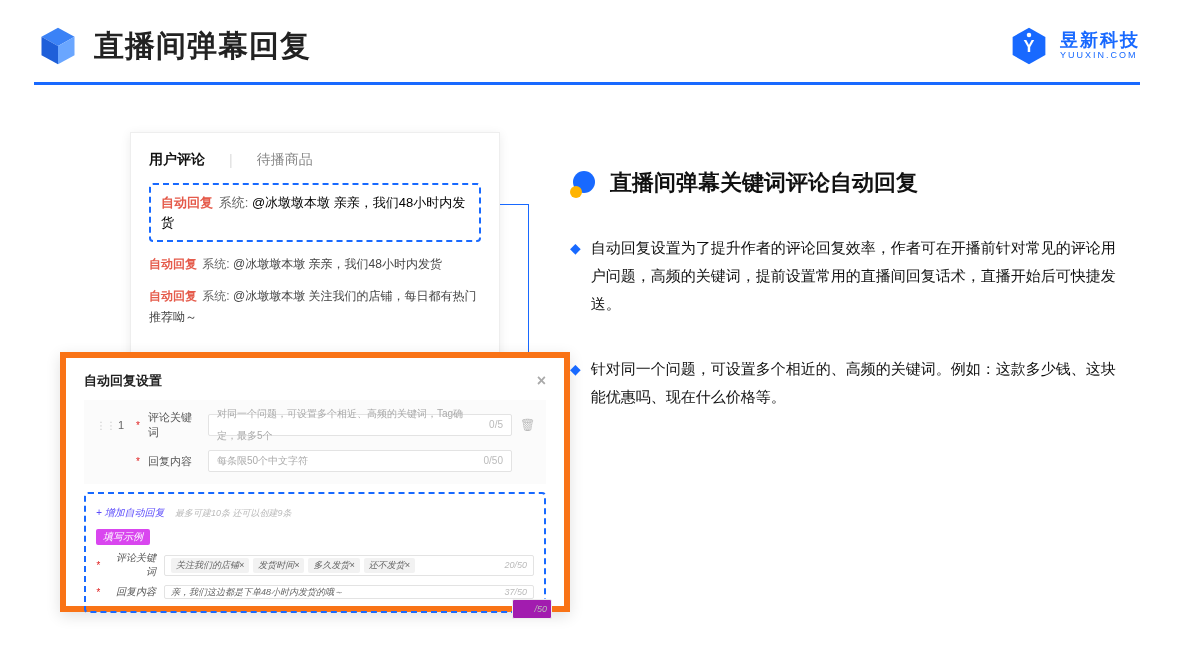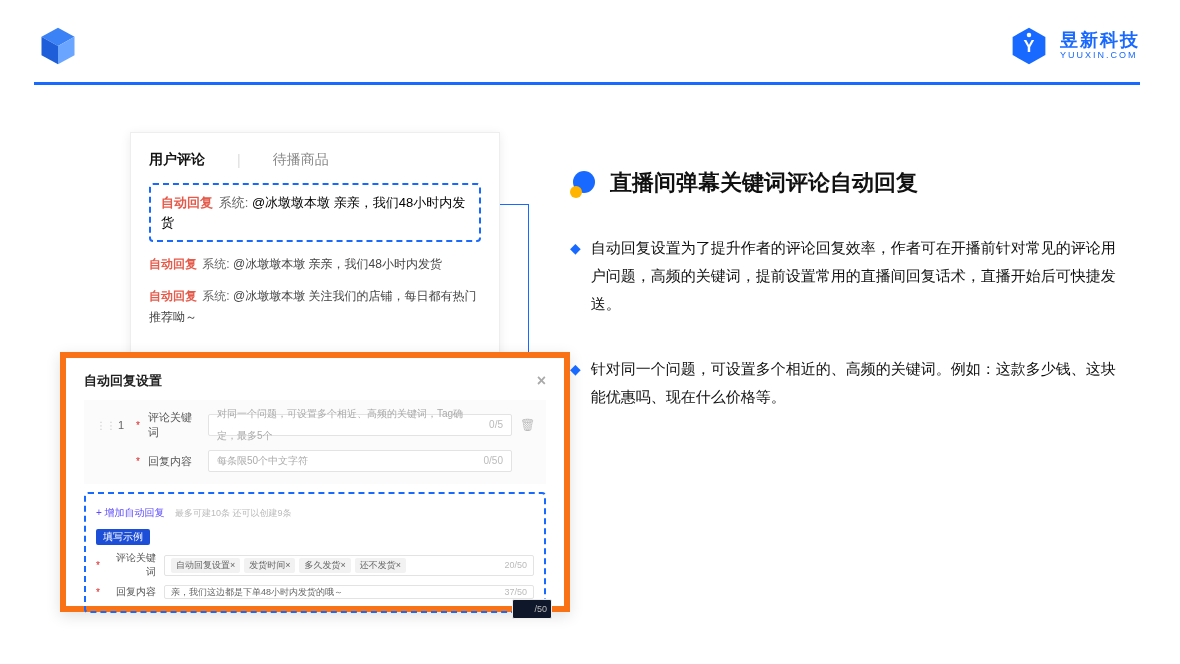"直播间弹幕回复" div.header-title { html: none -> <div>直播间弹幕回复</div> }
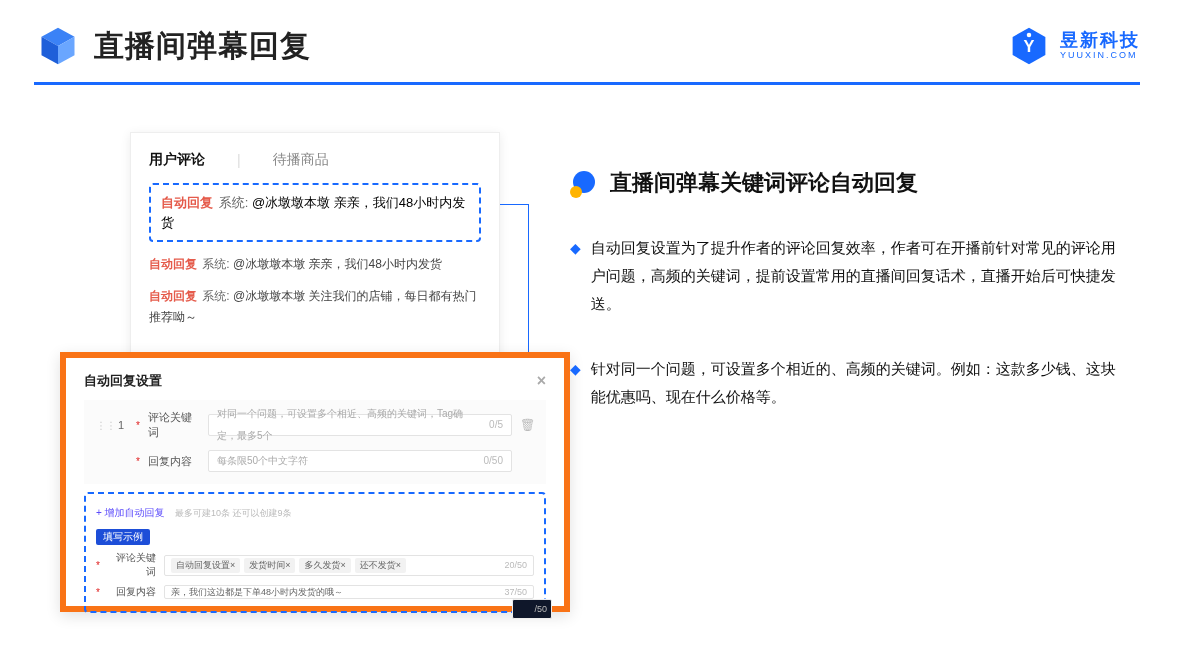"用户评论" .tabs { gap: 32px -> 24px }
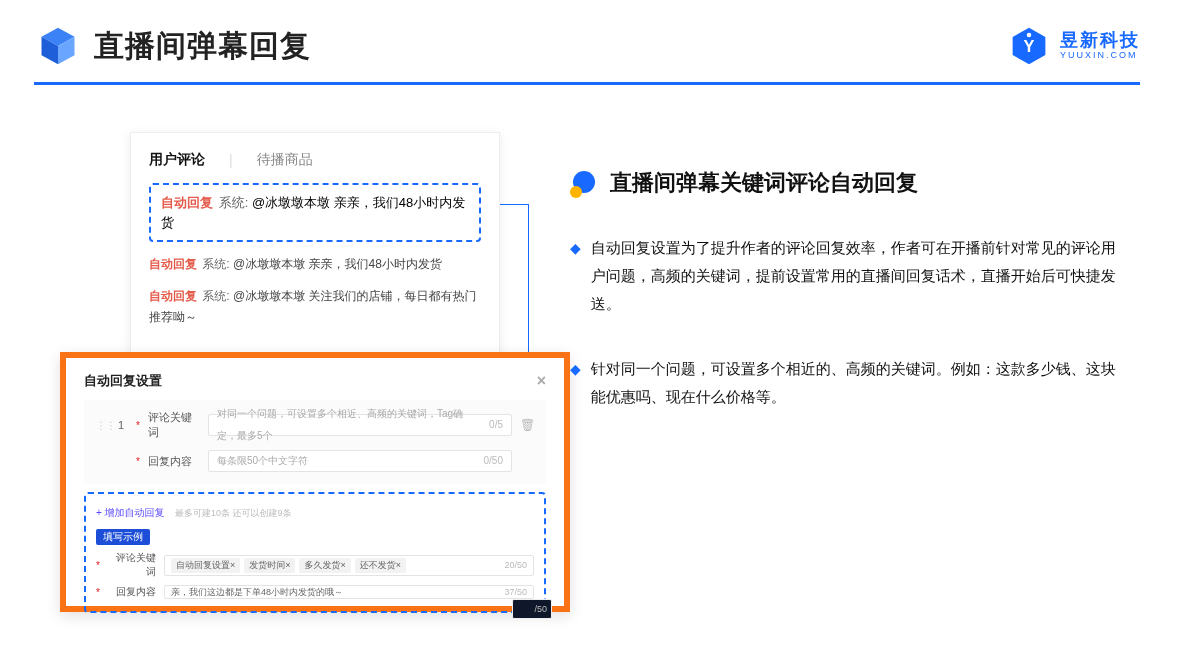"+ 增加自动回复 最多可建10条 还可以创建9条" .example-box { font-style: none -> italic }
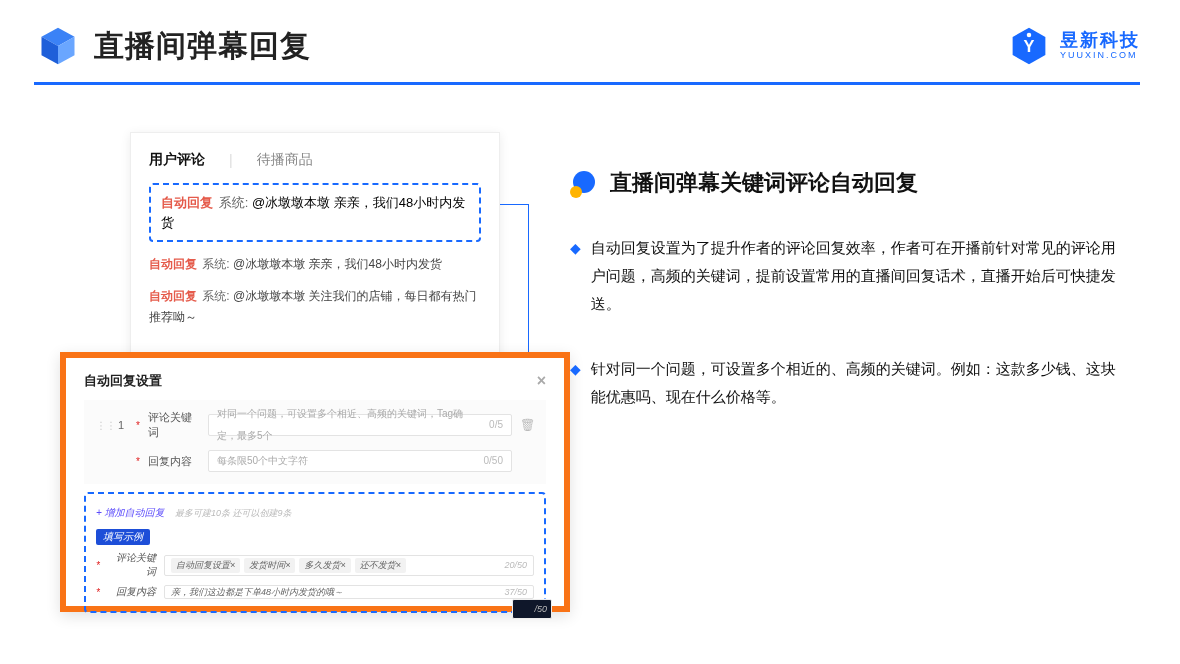"填写示例" .pill-row-label { background: #1d4ed8 -> #d946ef }
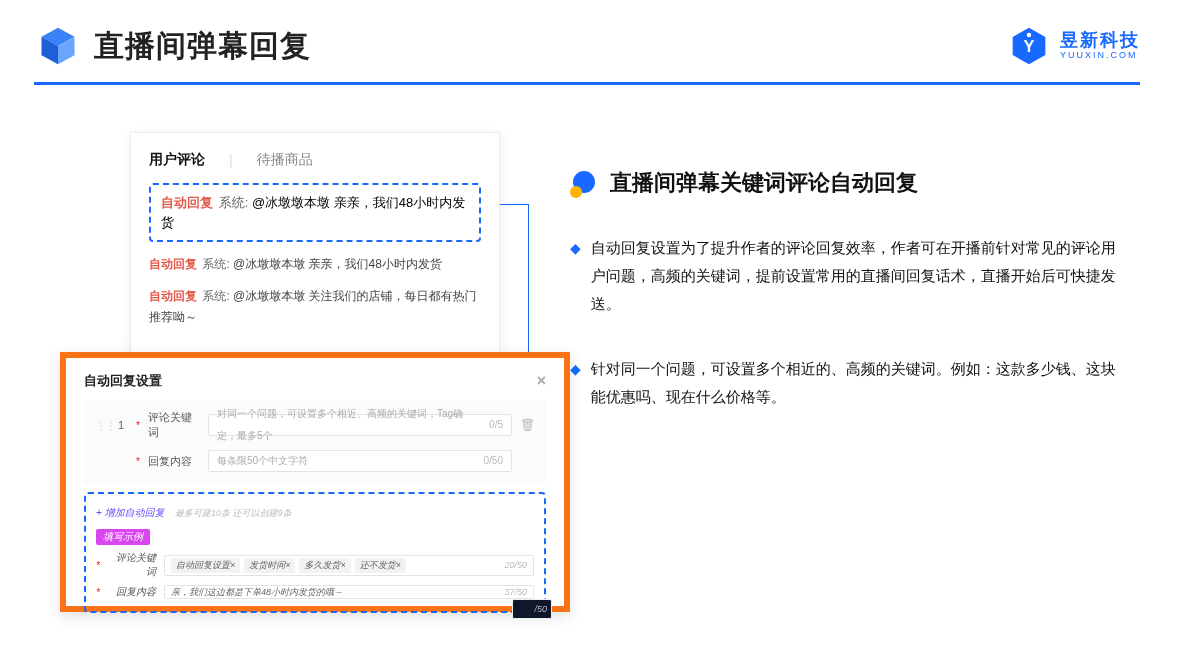"自动回复设置×" span.chip { text: 自动回复设置 -> 关注我们的店铺 }
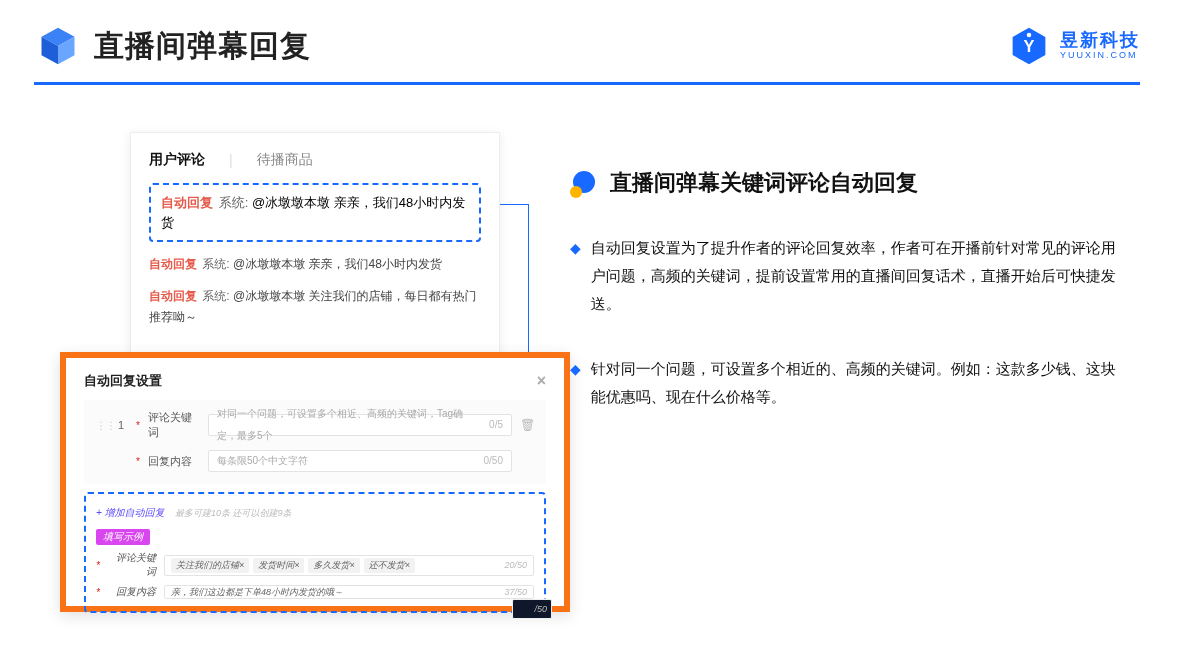"/50" .ghost-input { background: #0f172a -> #a21caf }
